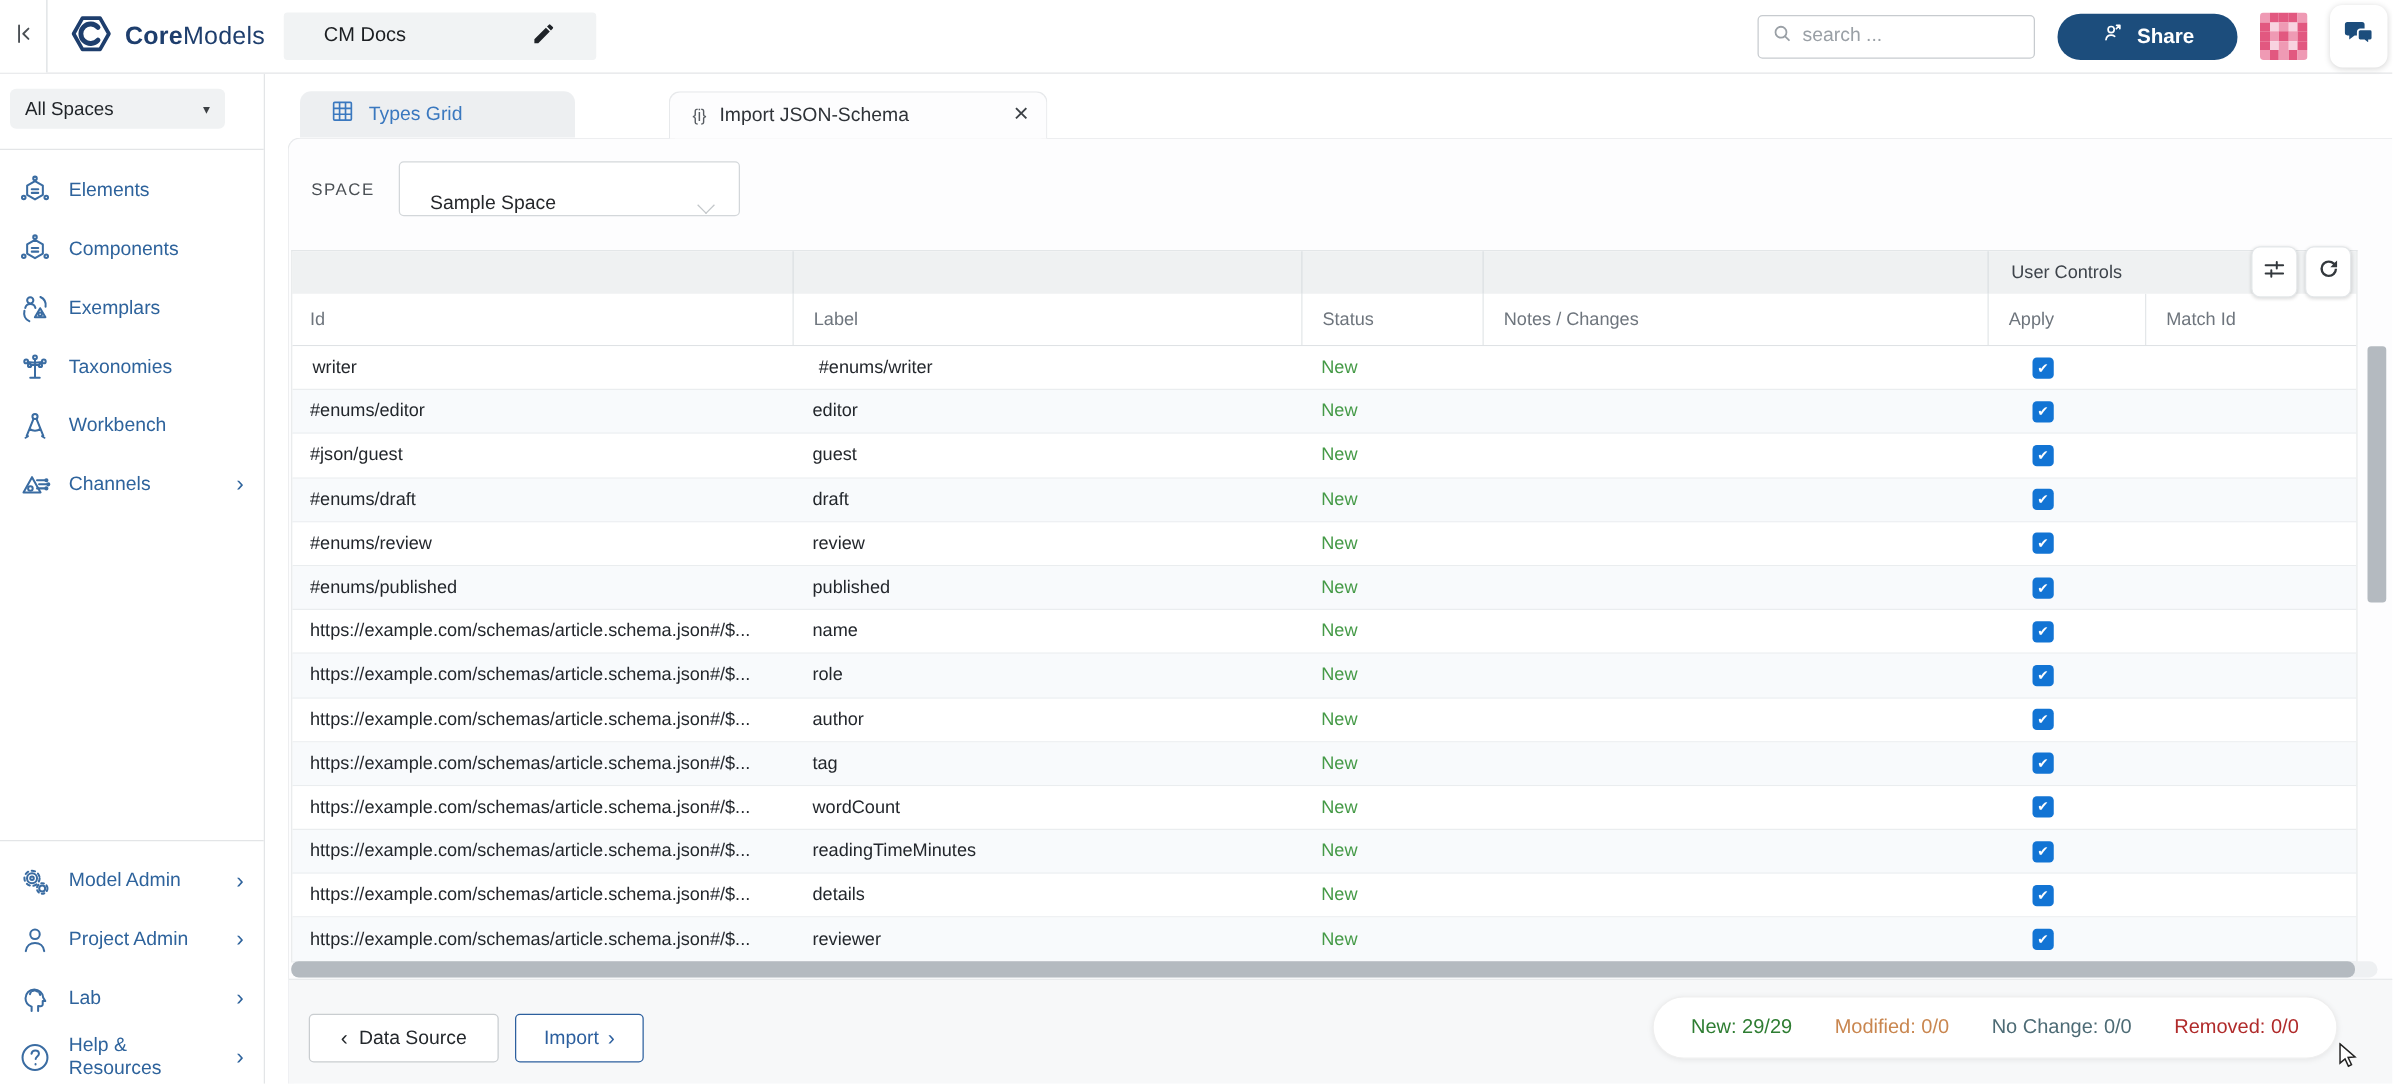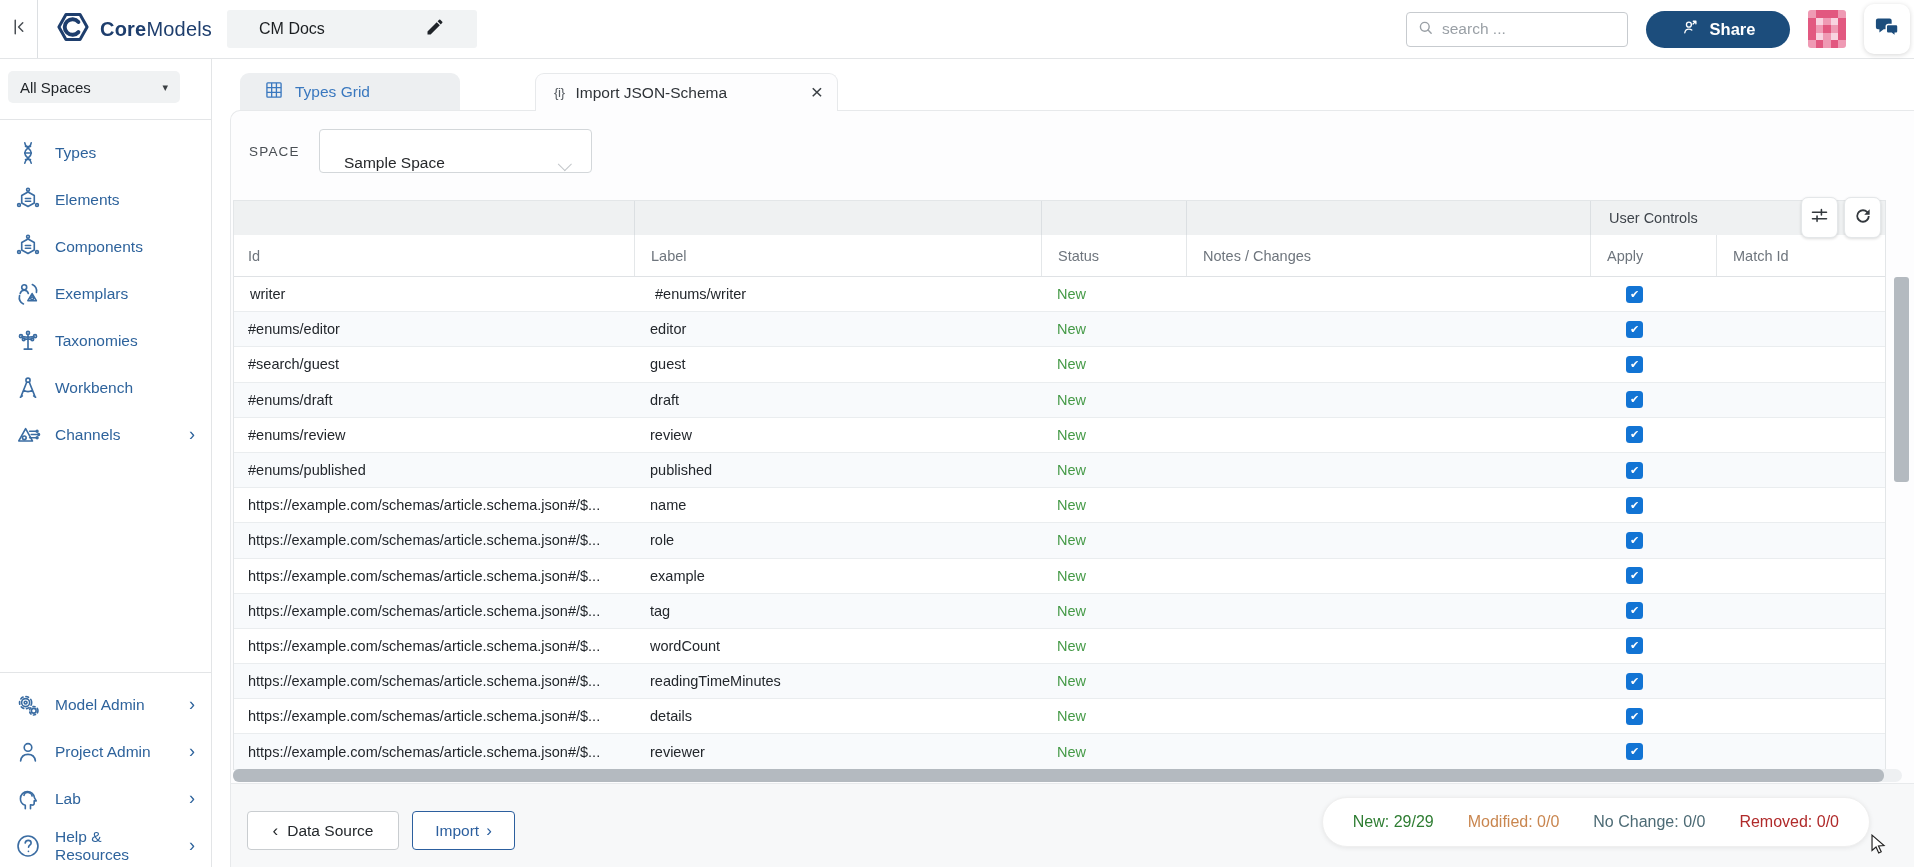"Types" div.nav-item { html: <div> <span> <svg> <path></path> <path></path> <path></path> </svg> </span> <span>Types</span> </div> -> none }
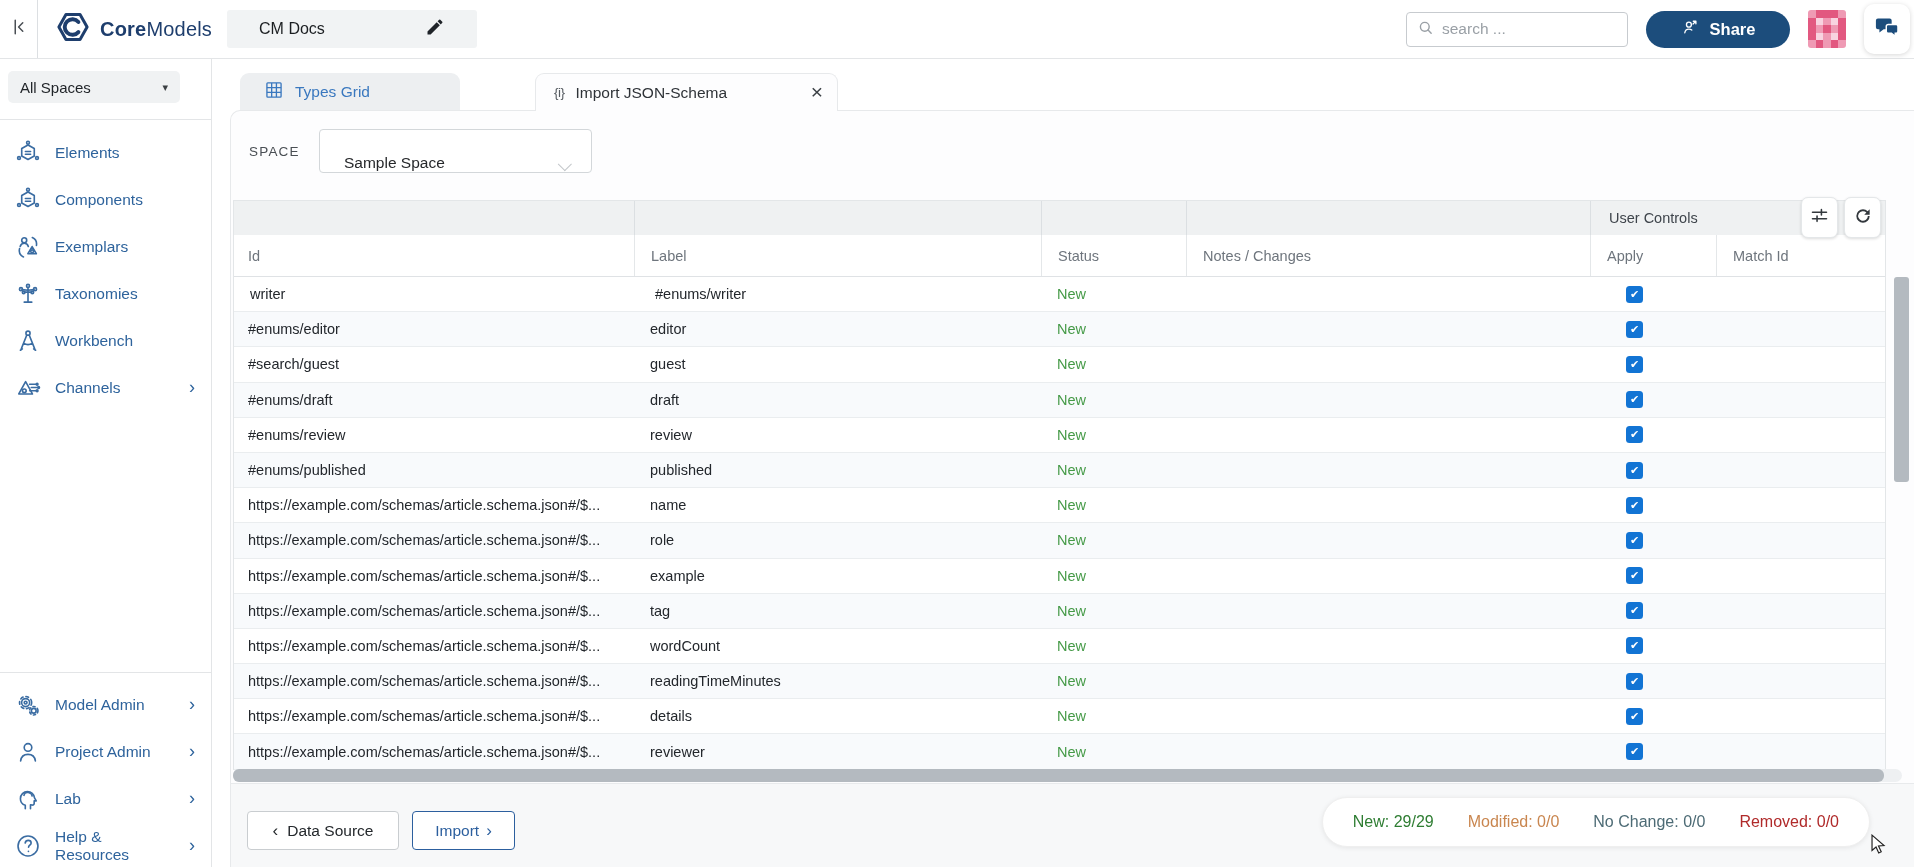"#search/guest" div.c { text: search/guest -> json/guest }
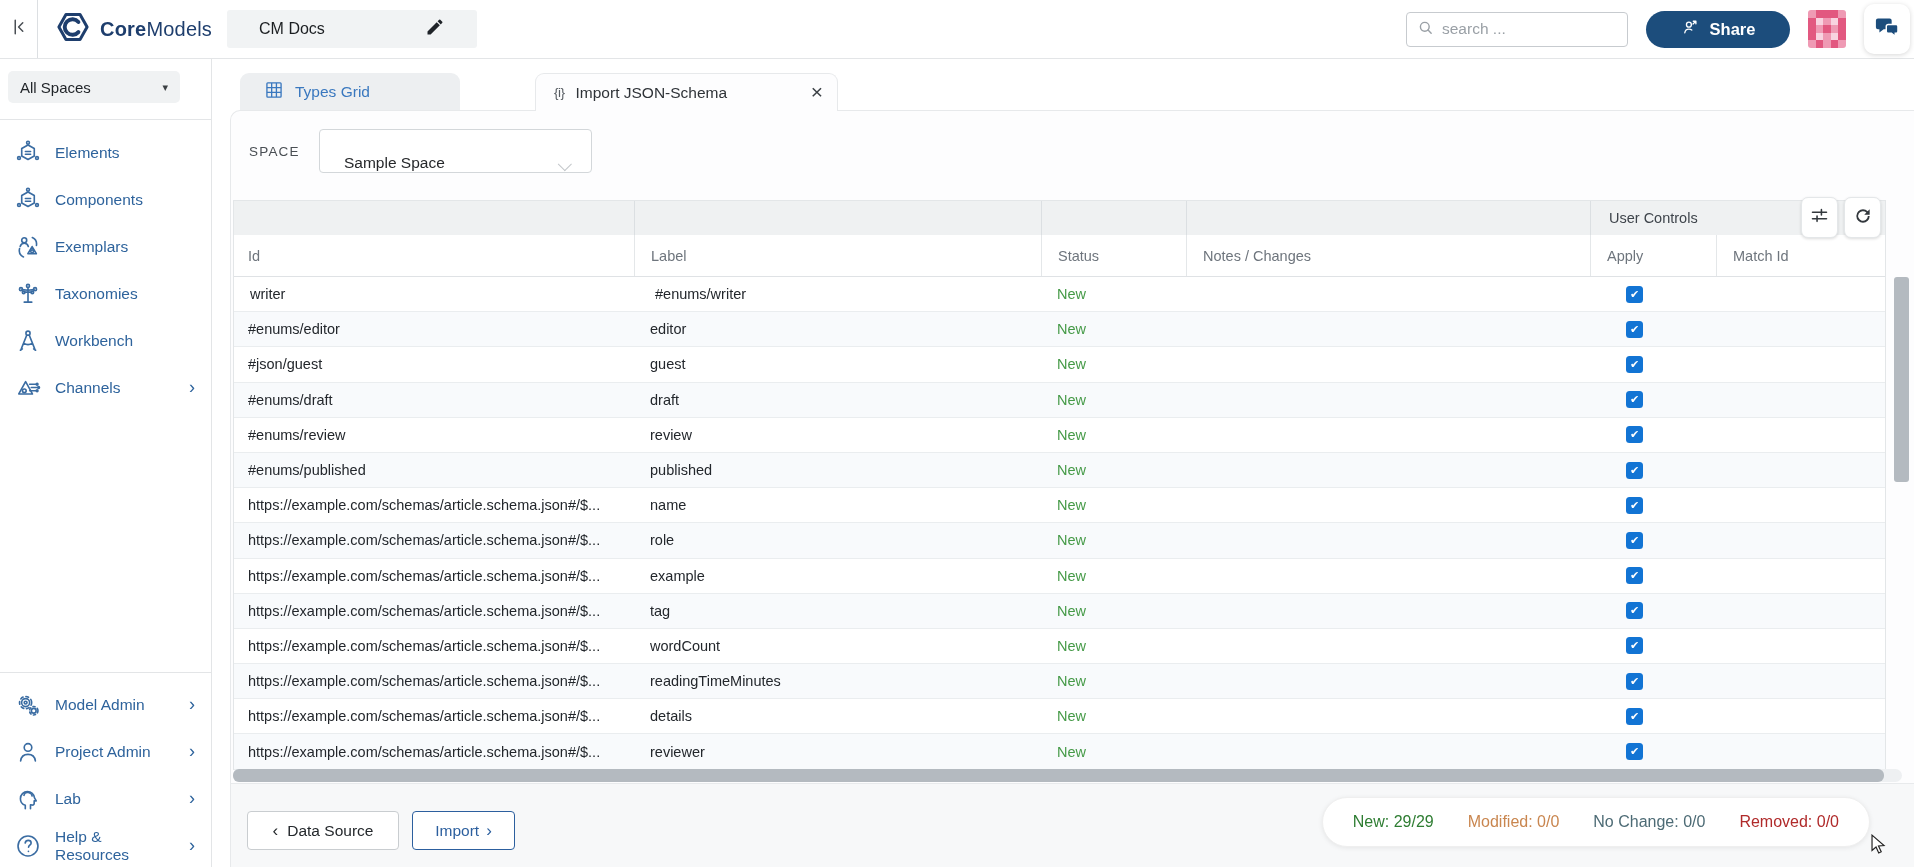"example" div.c { text: example -> author }
